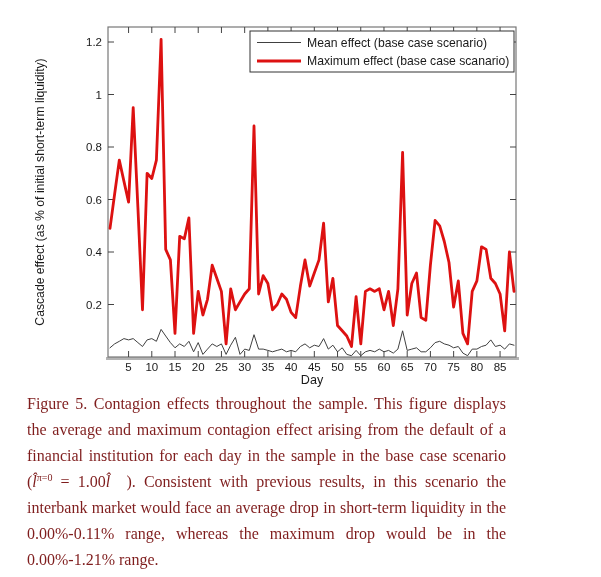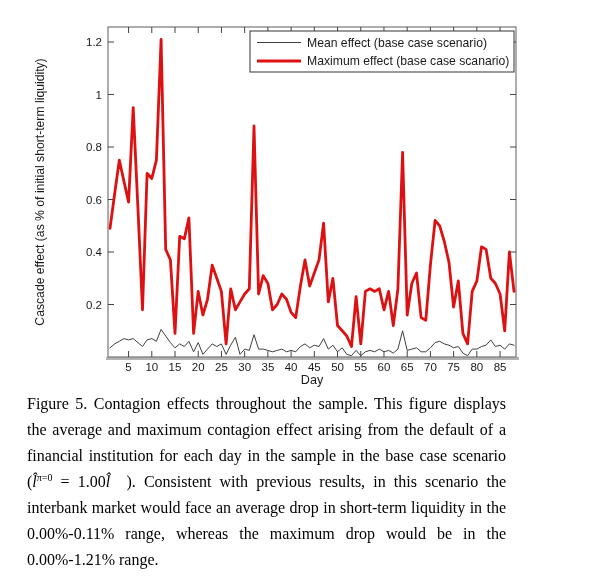"Figure 5. Contagion effects throughout" .caption { color: #000000 -> #7f1d1d }
